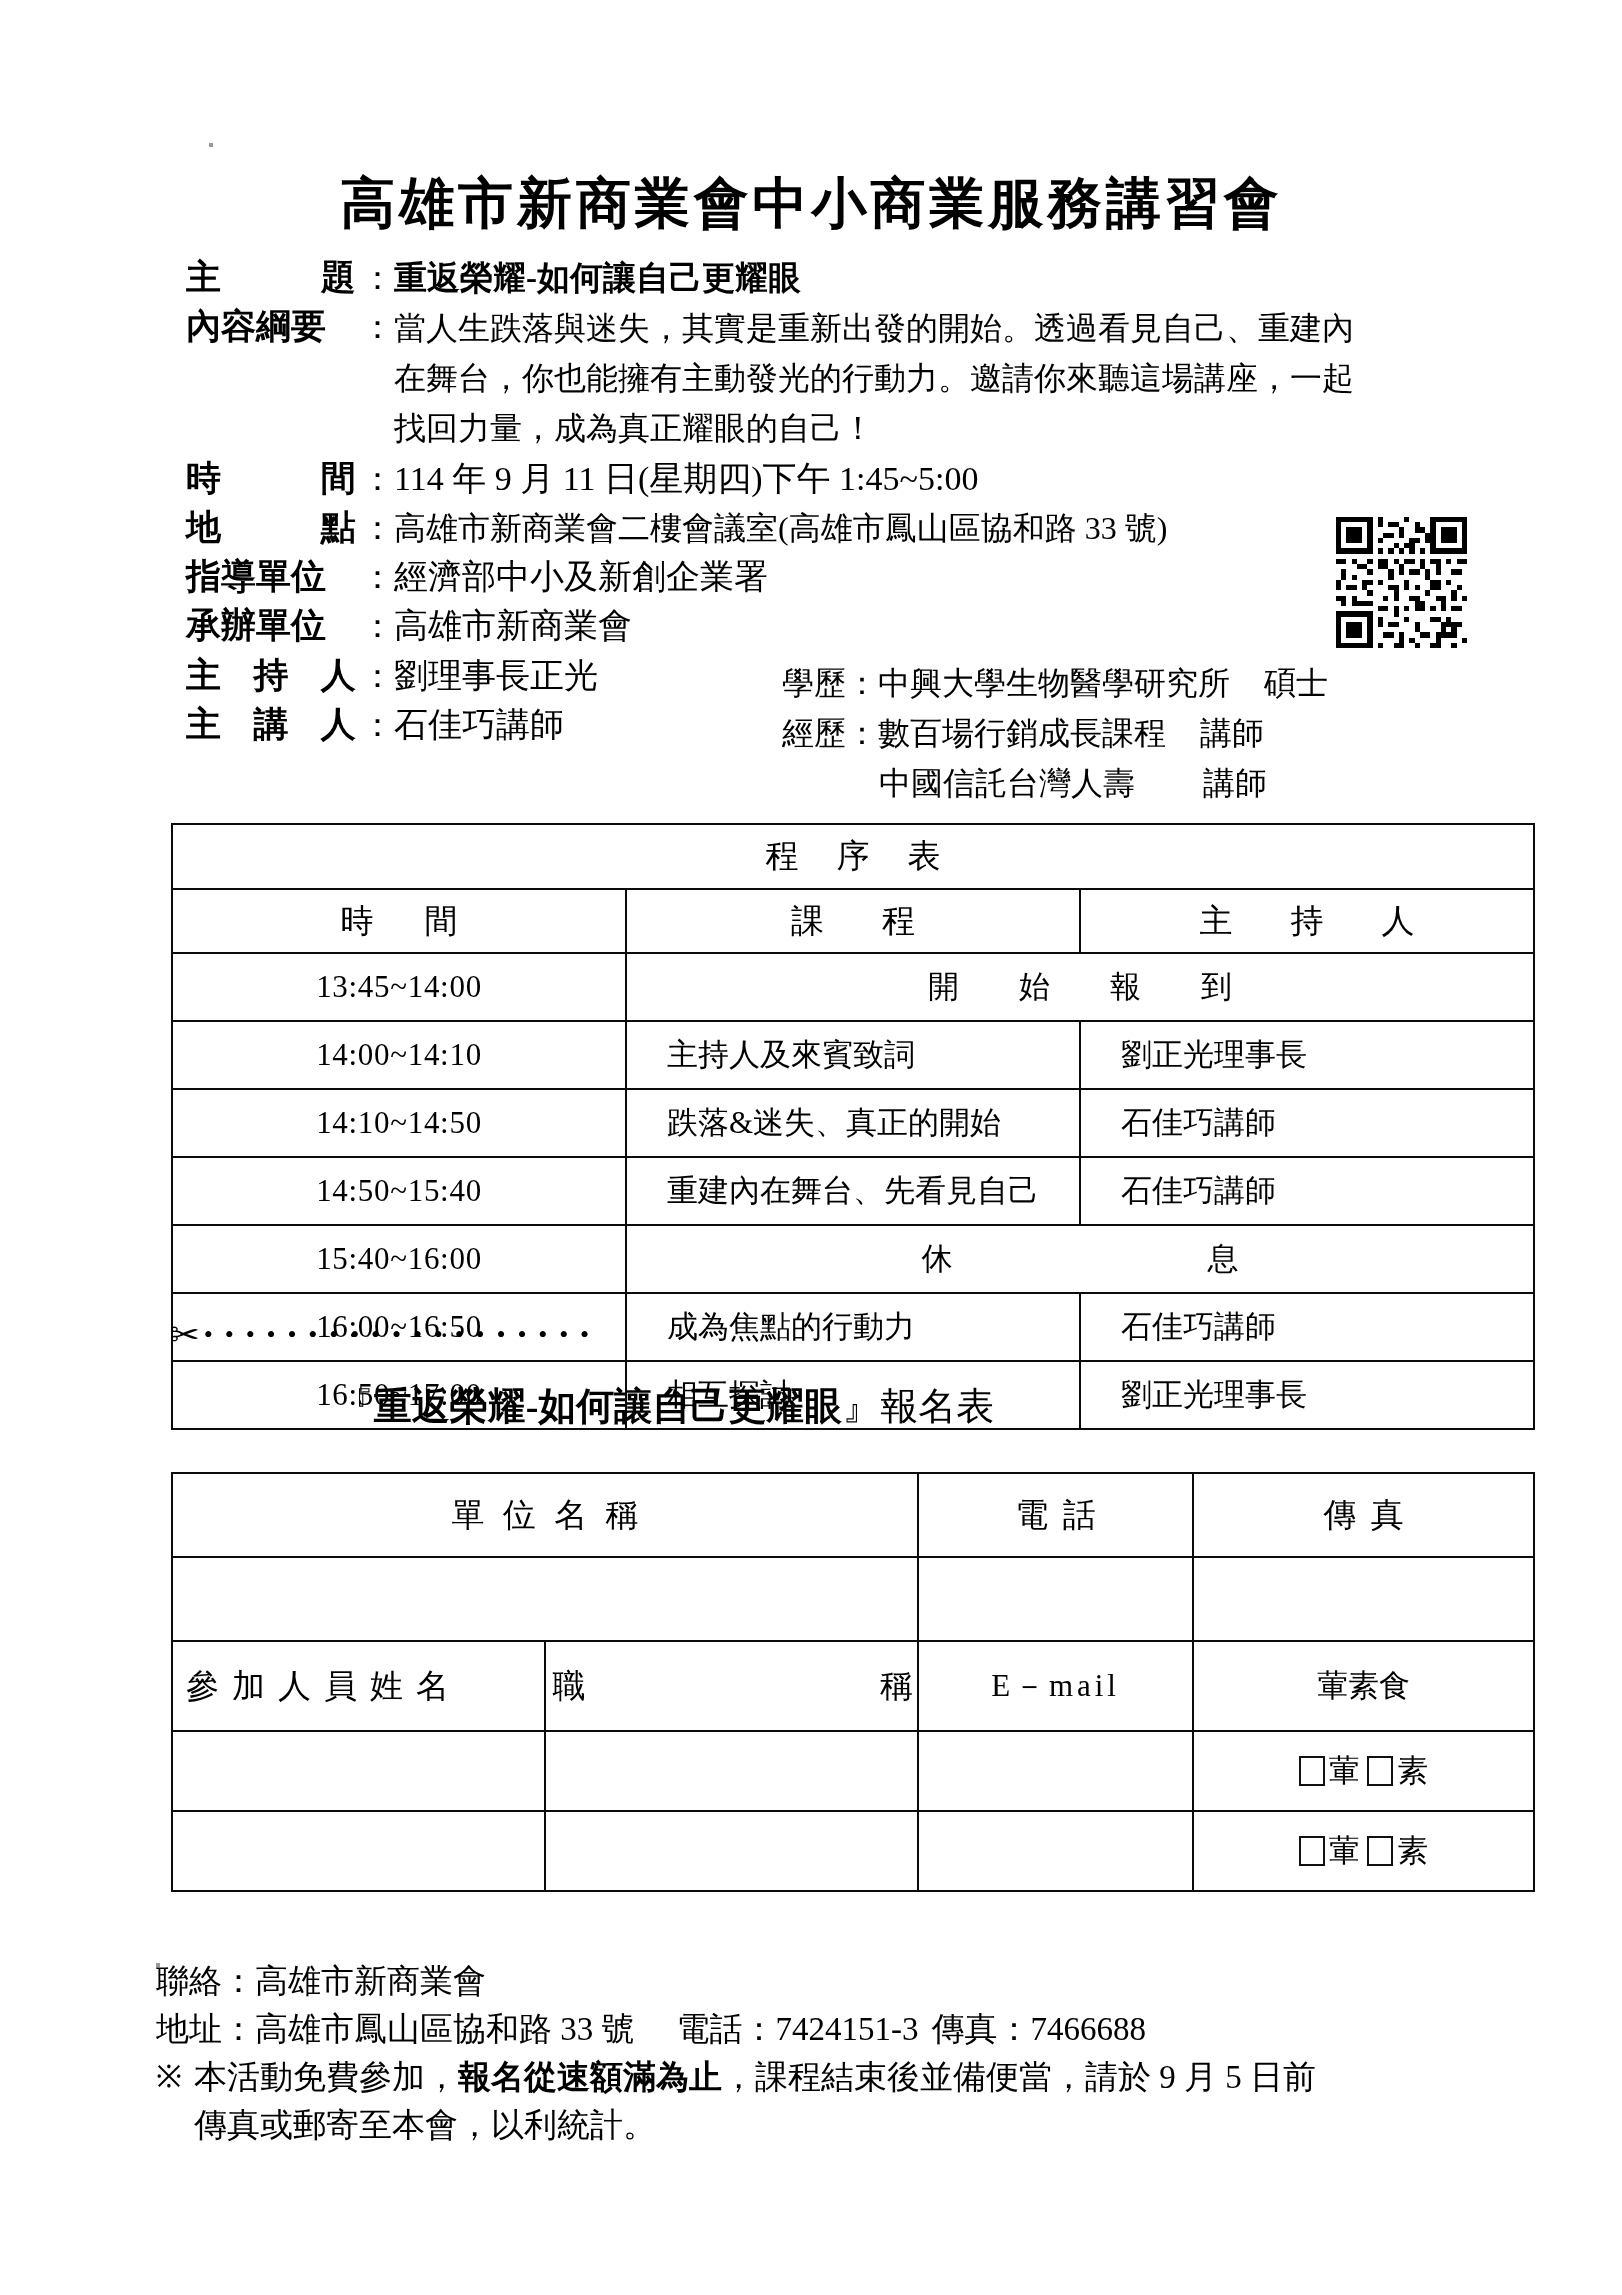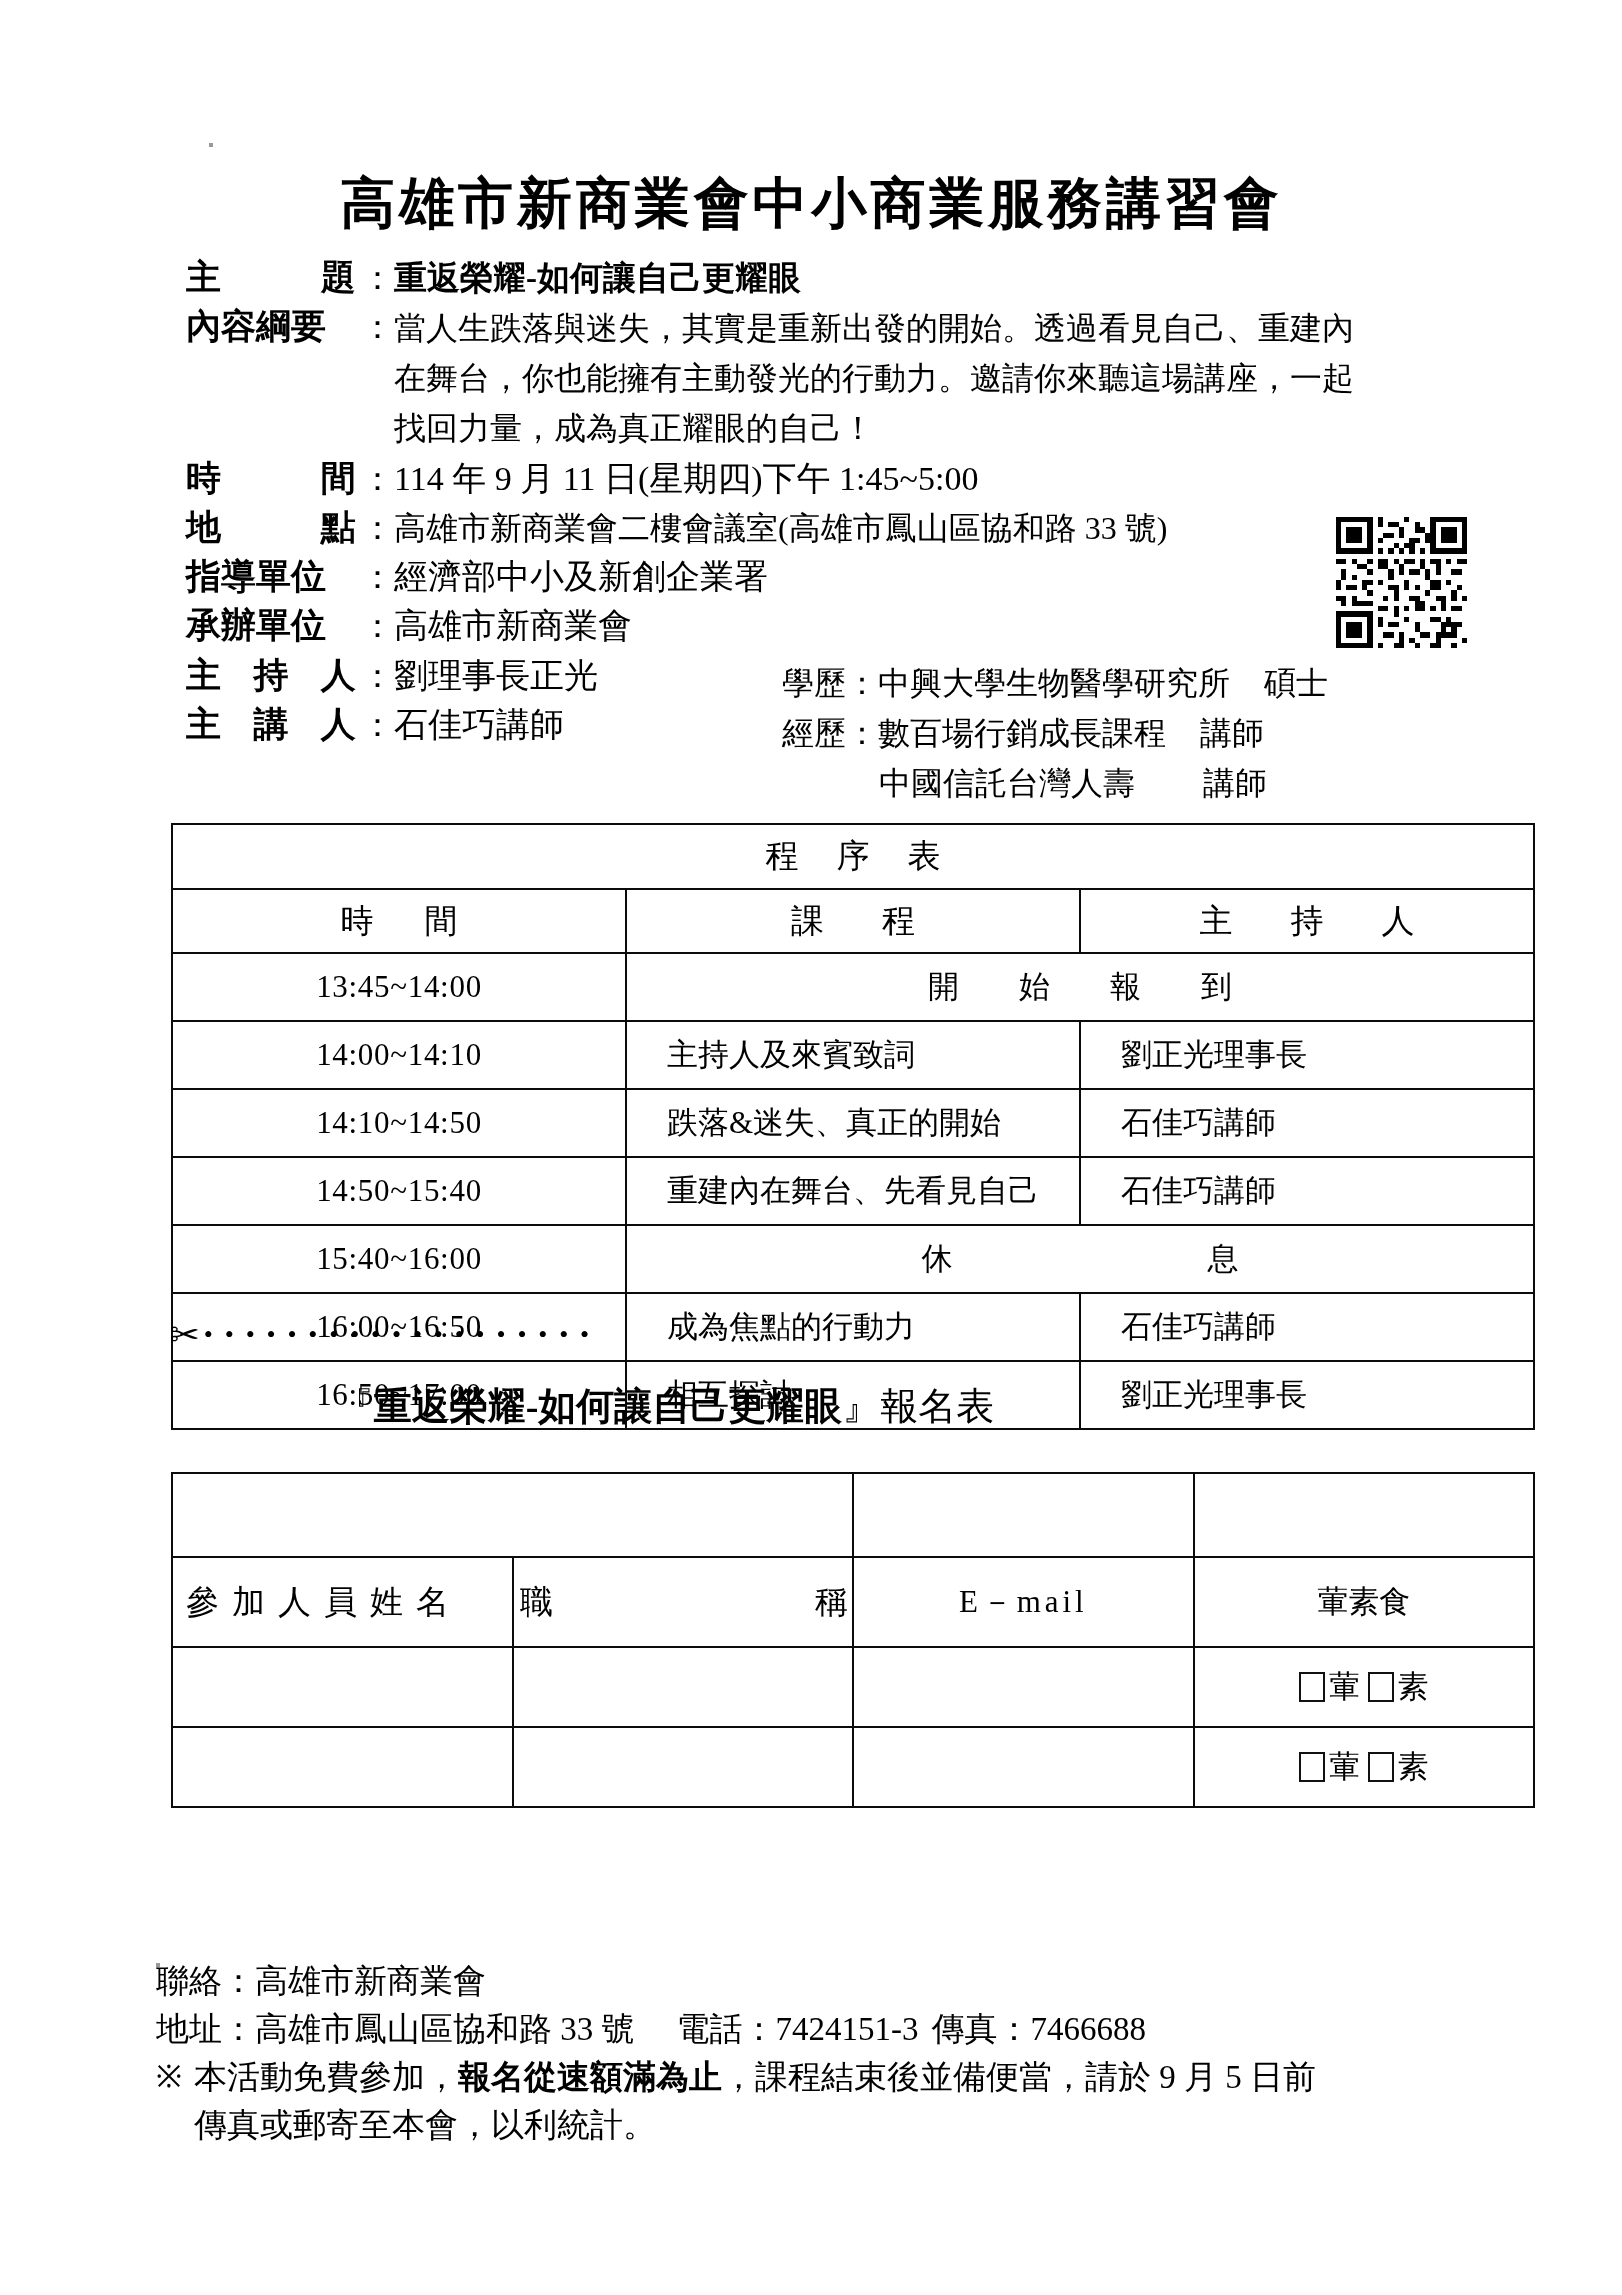"單位名稱" tr { html: none -> <tr> <td> <span>單位名稱</span> </td> <td> <span>電話</span> </td> <td> <span>傳真</span> </td> </tr> }
